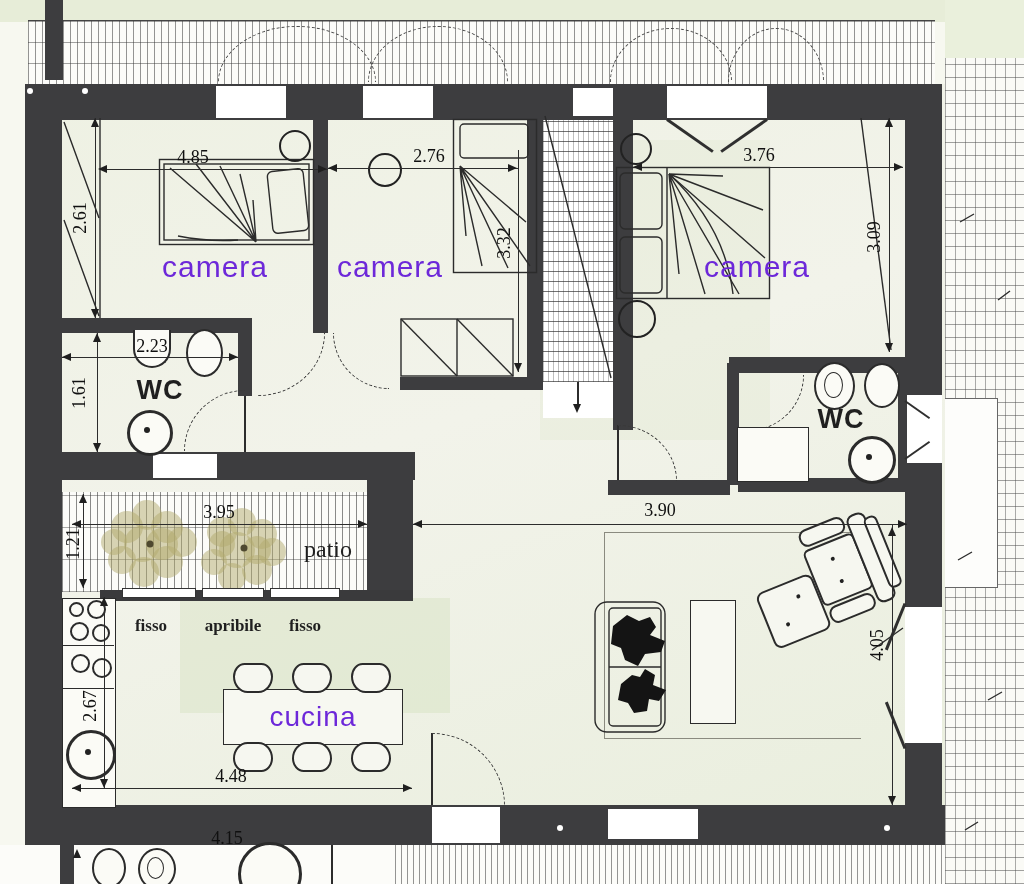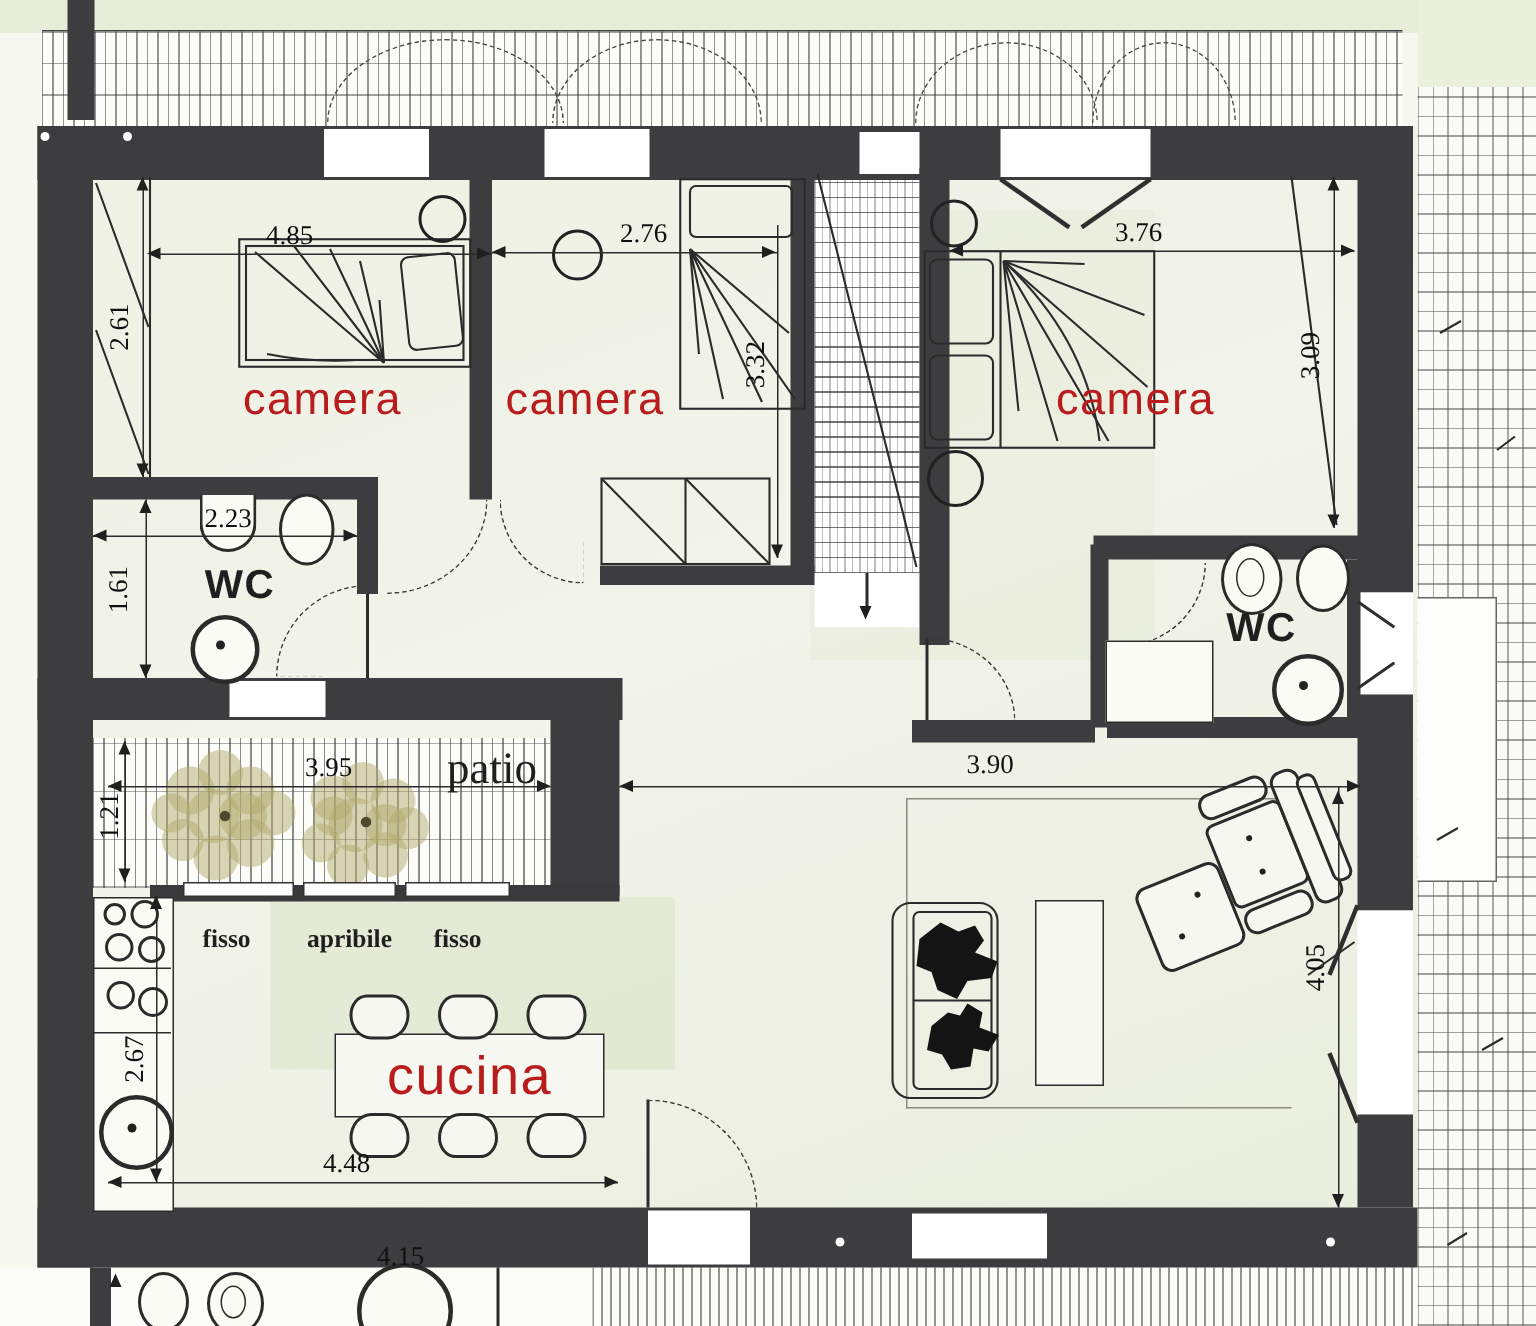"camera" .room { color: #b91c1c -> #6d28d9 }
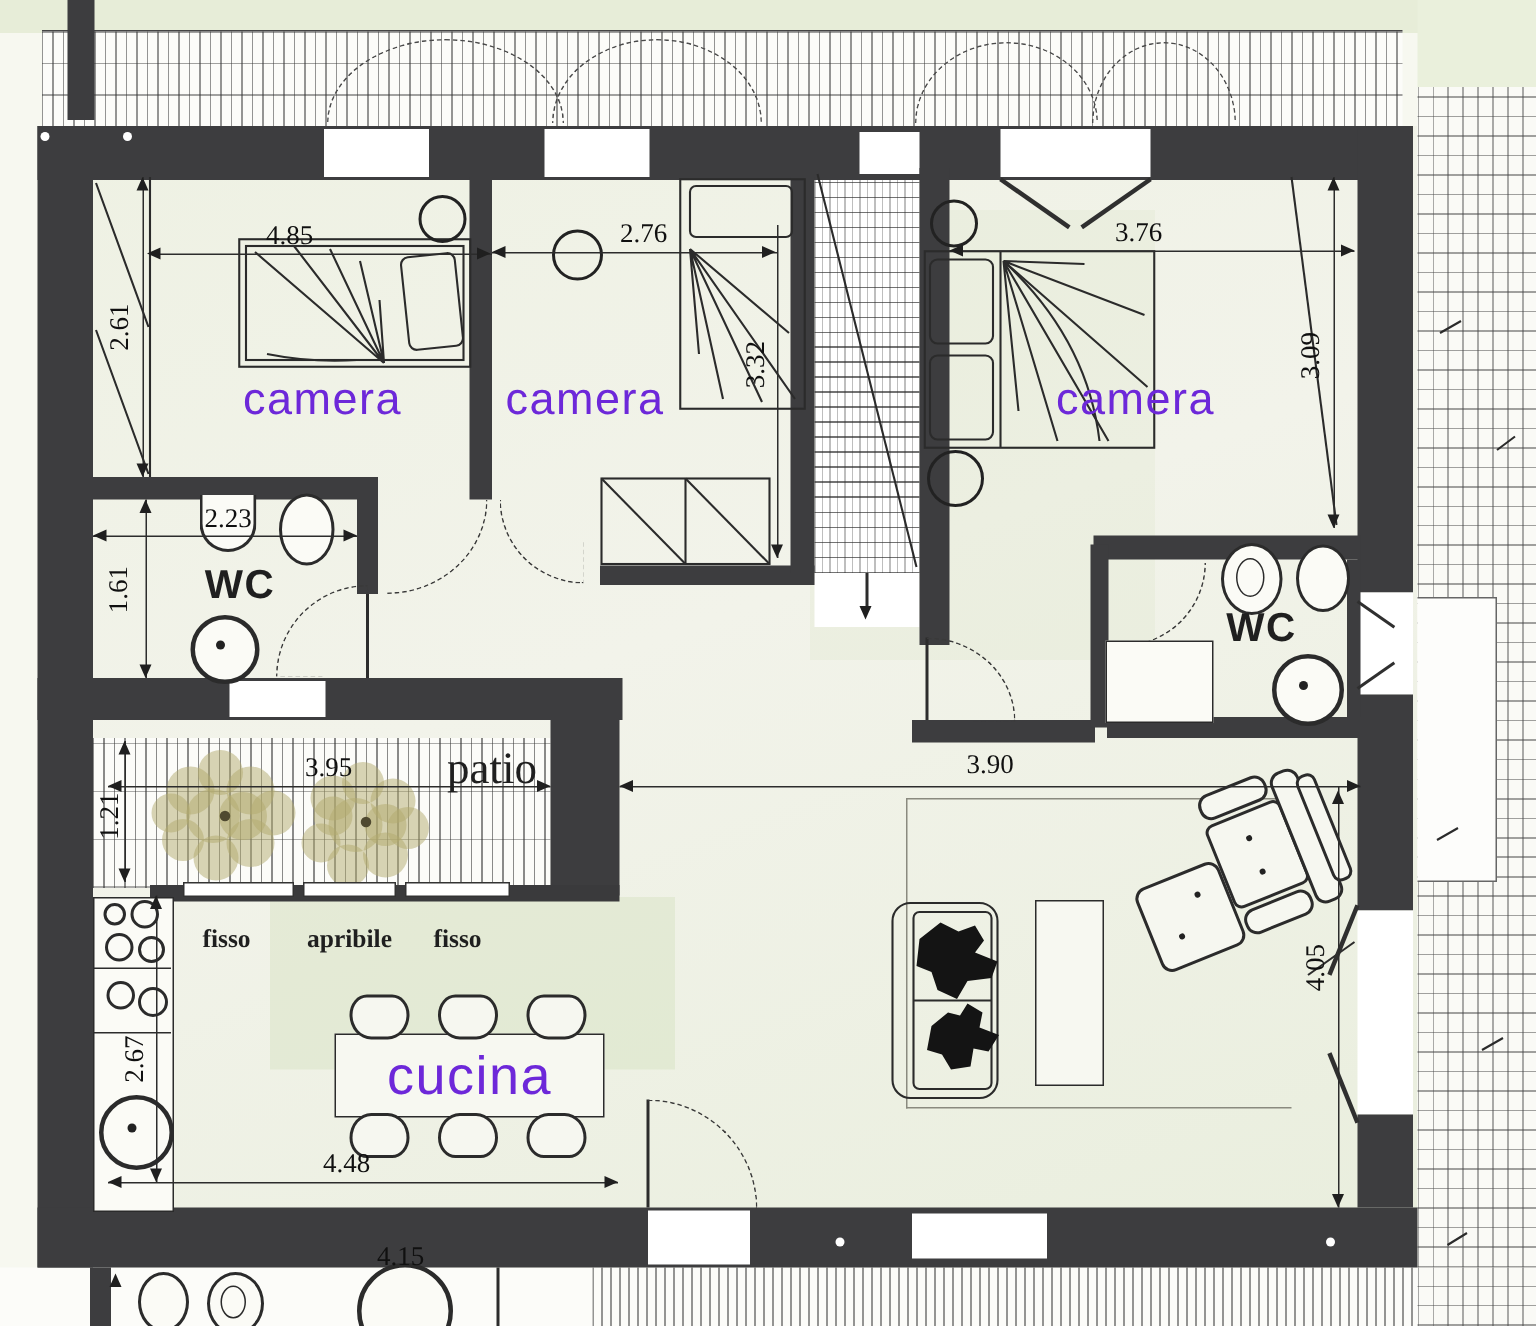"patio" .patiol { font-size: 30px -> 24px; margin-top: none -> 36px }
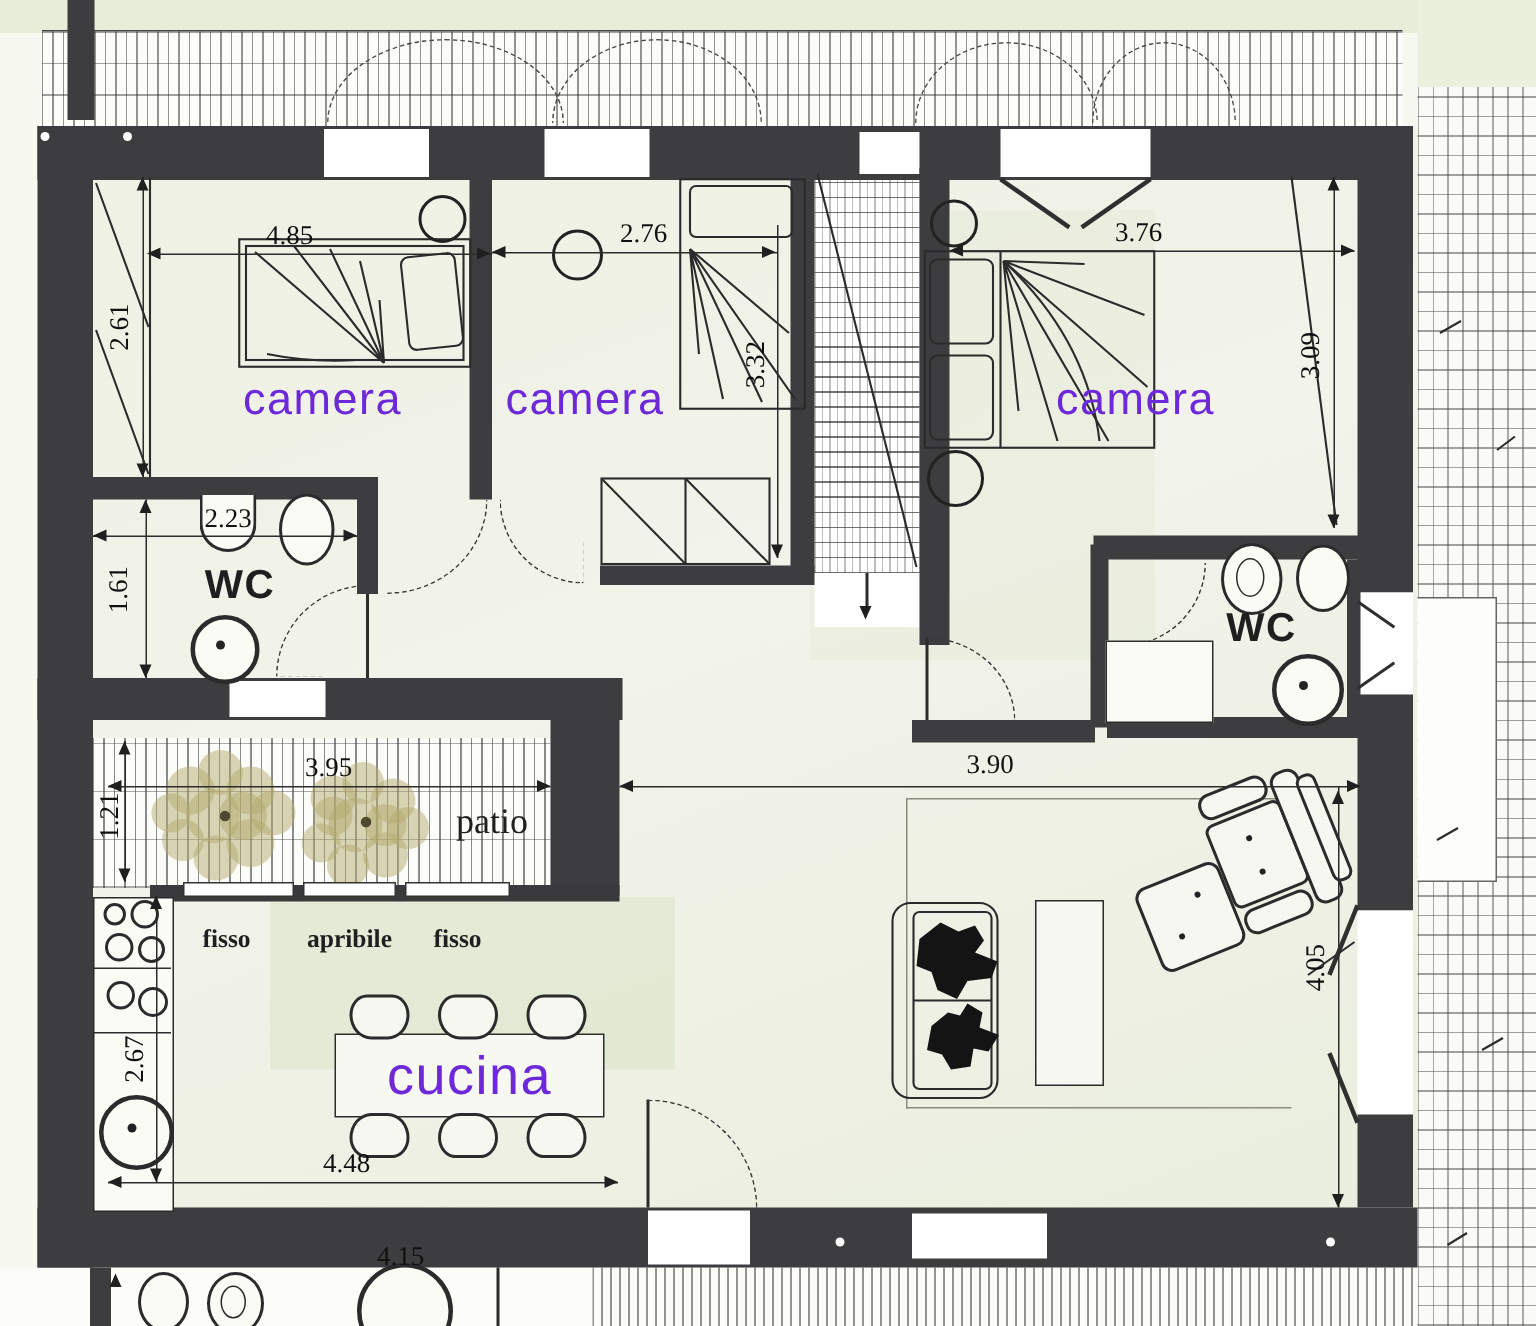"cucina" span.room { font-size: 36px -> 28px }
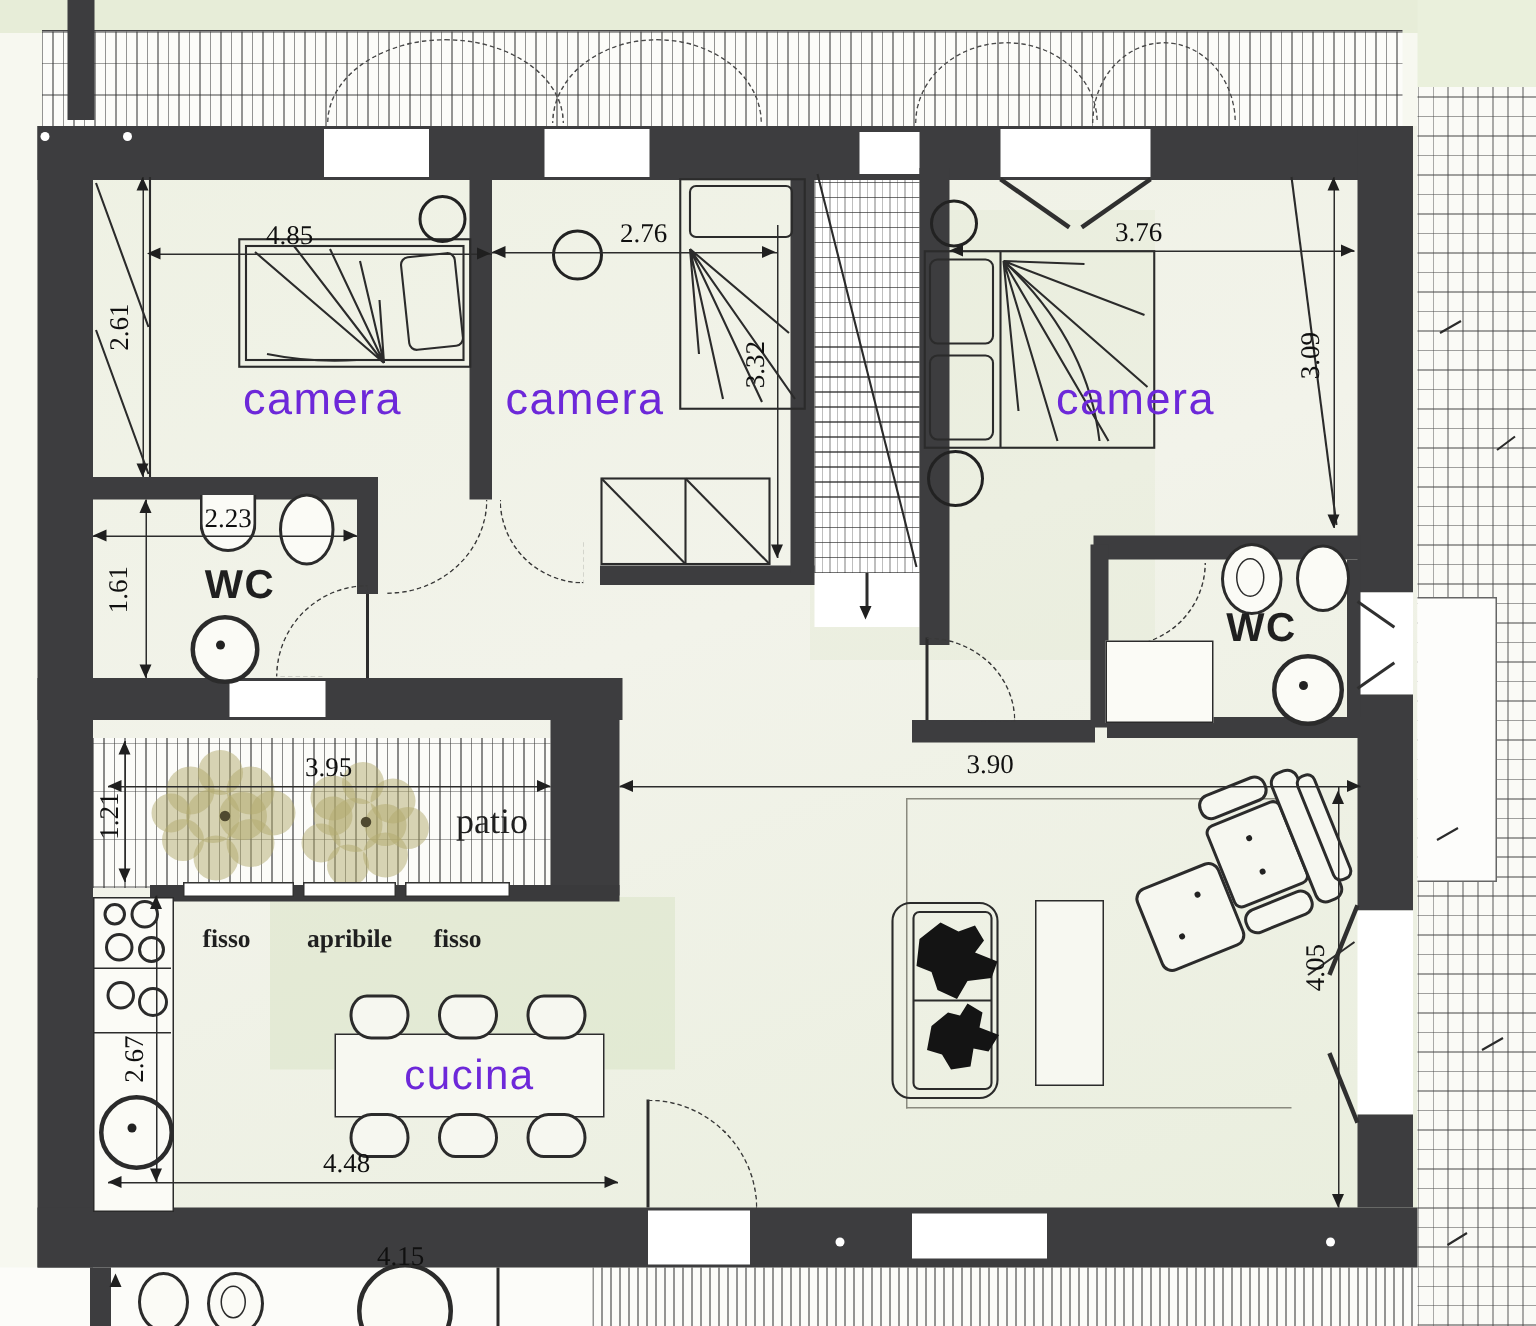"4.15" div.lbl { margin-left: 40px -> none }
